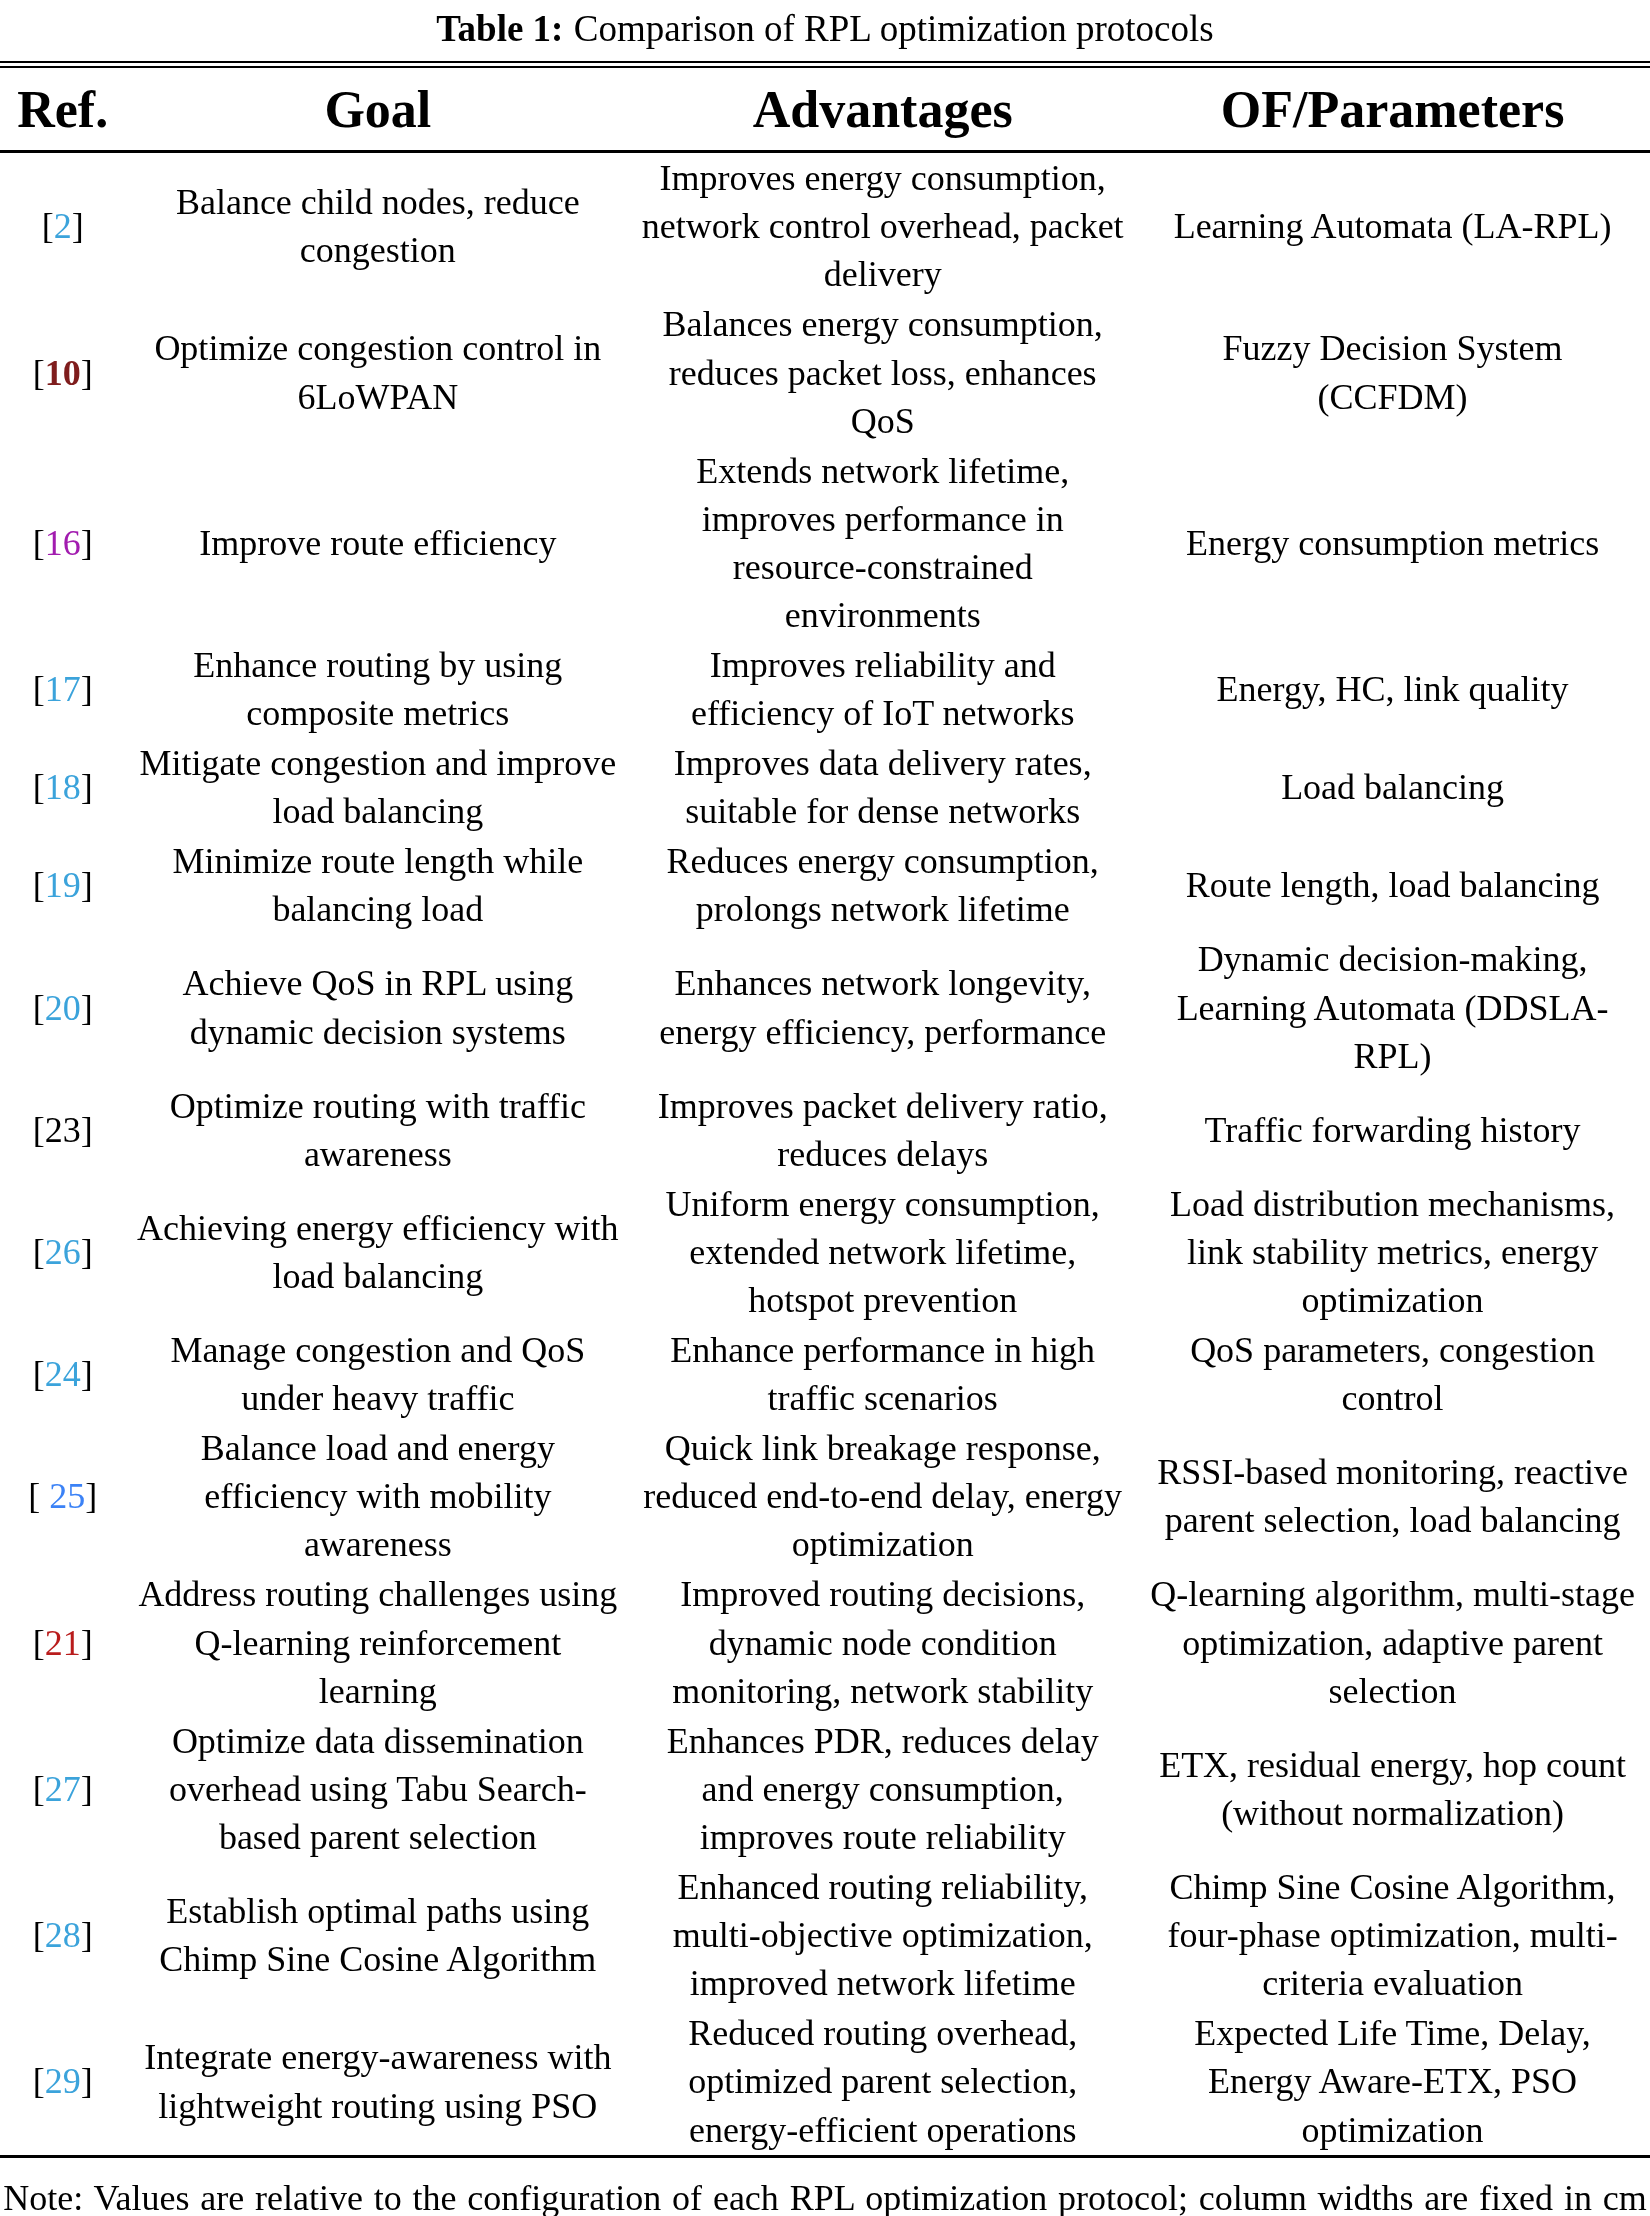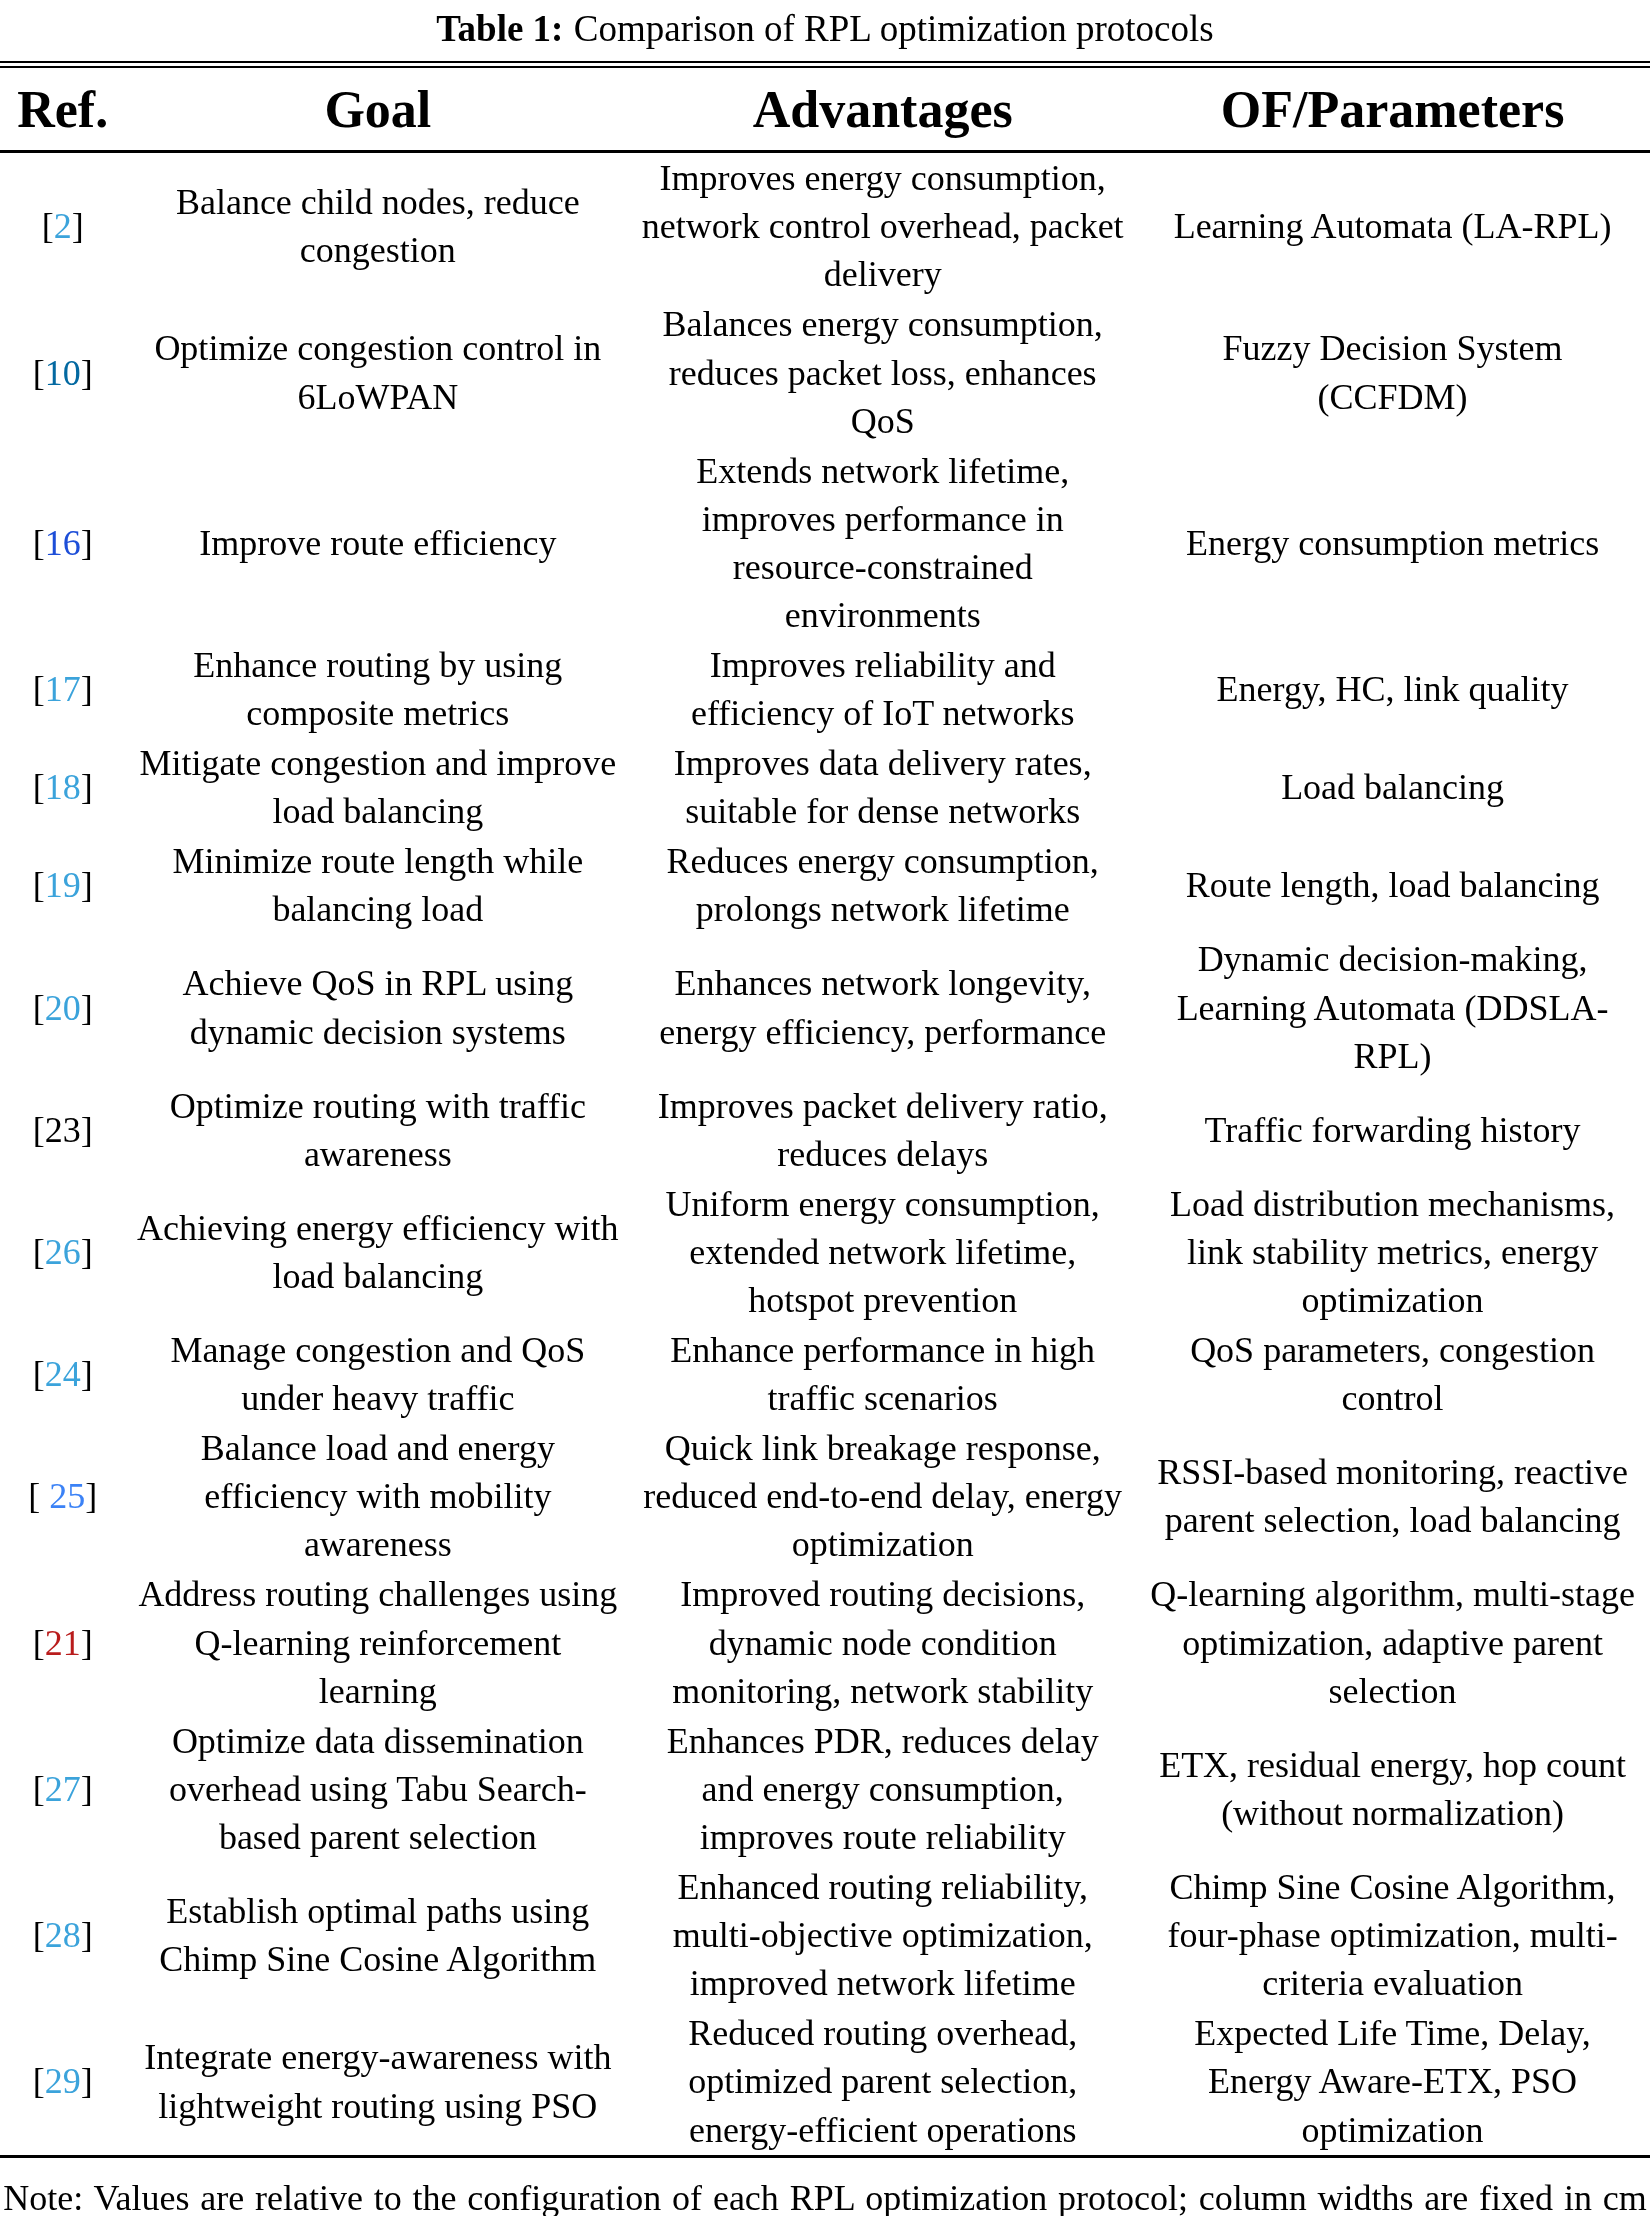"10" span.refnum { color: #0369a1 -> #7f1d1d; font-weight: none -> bold }
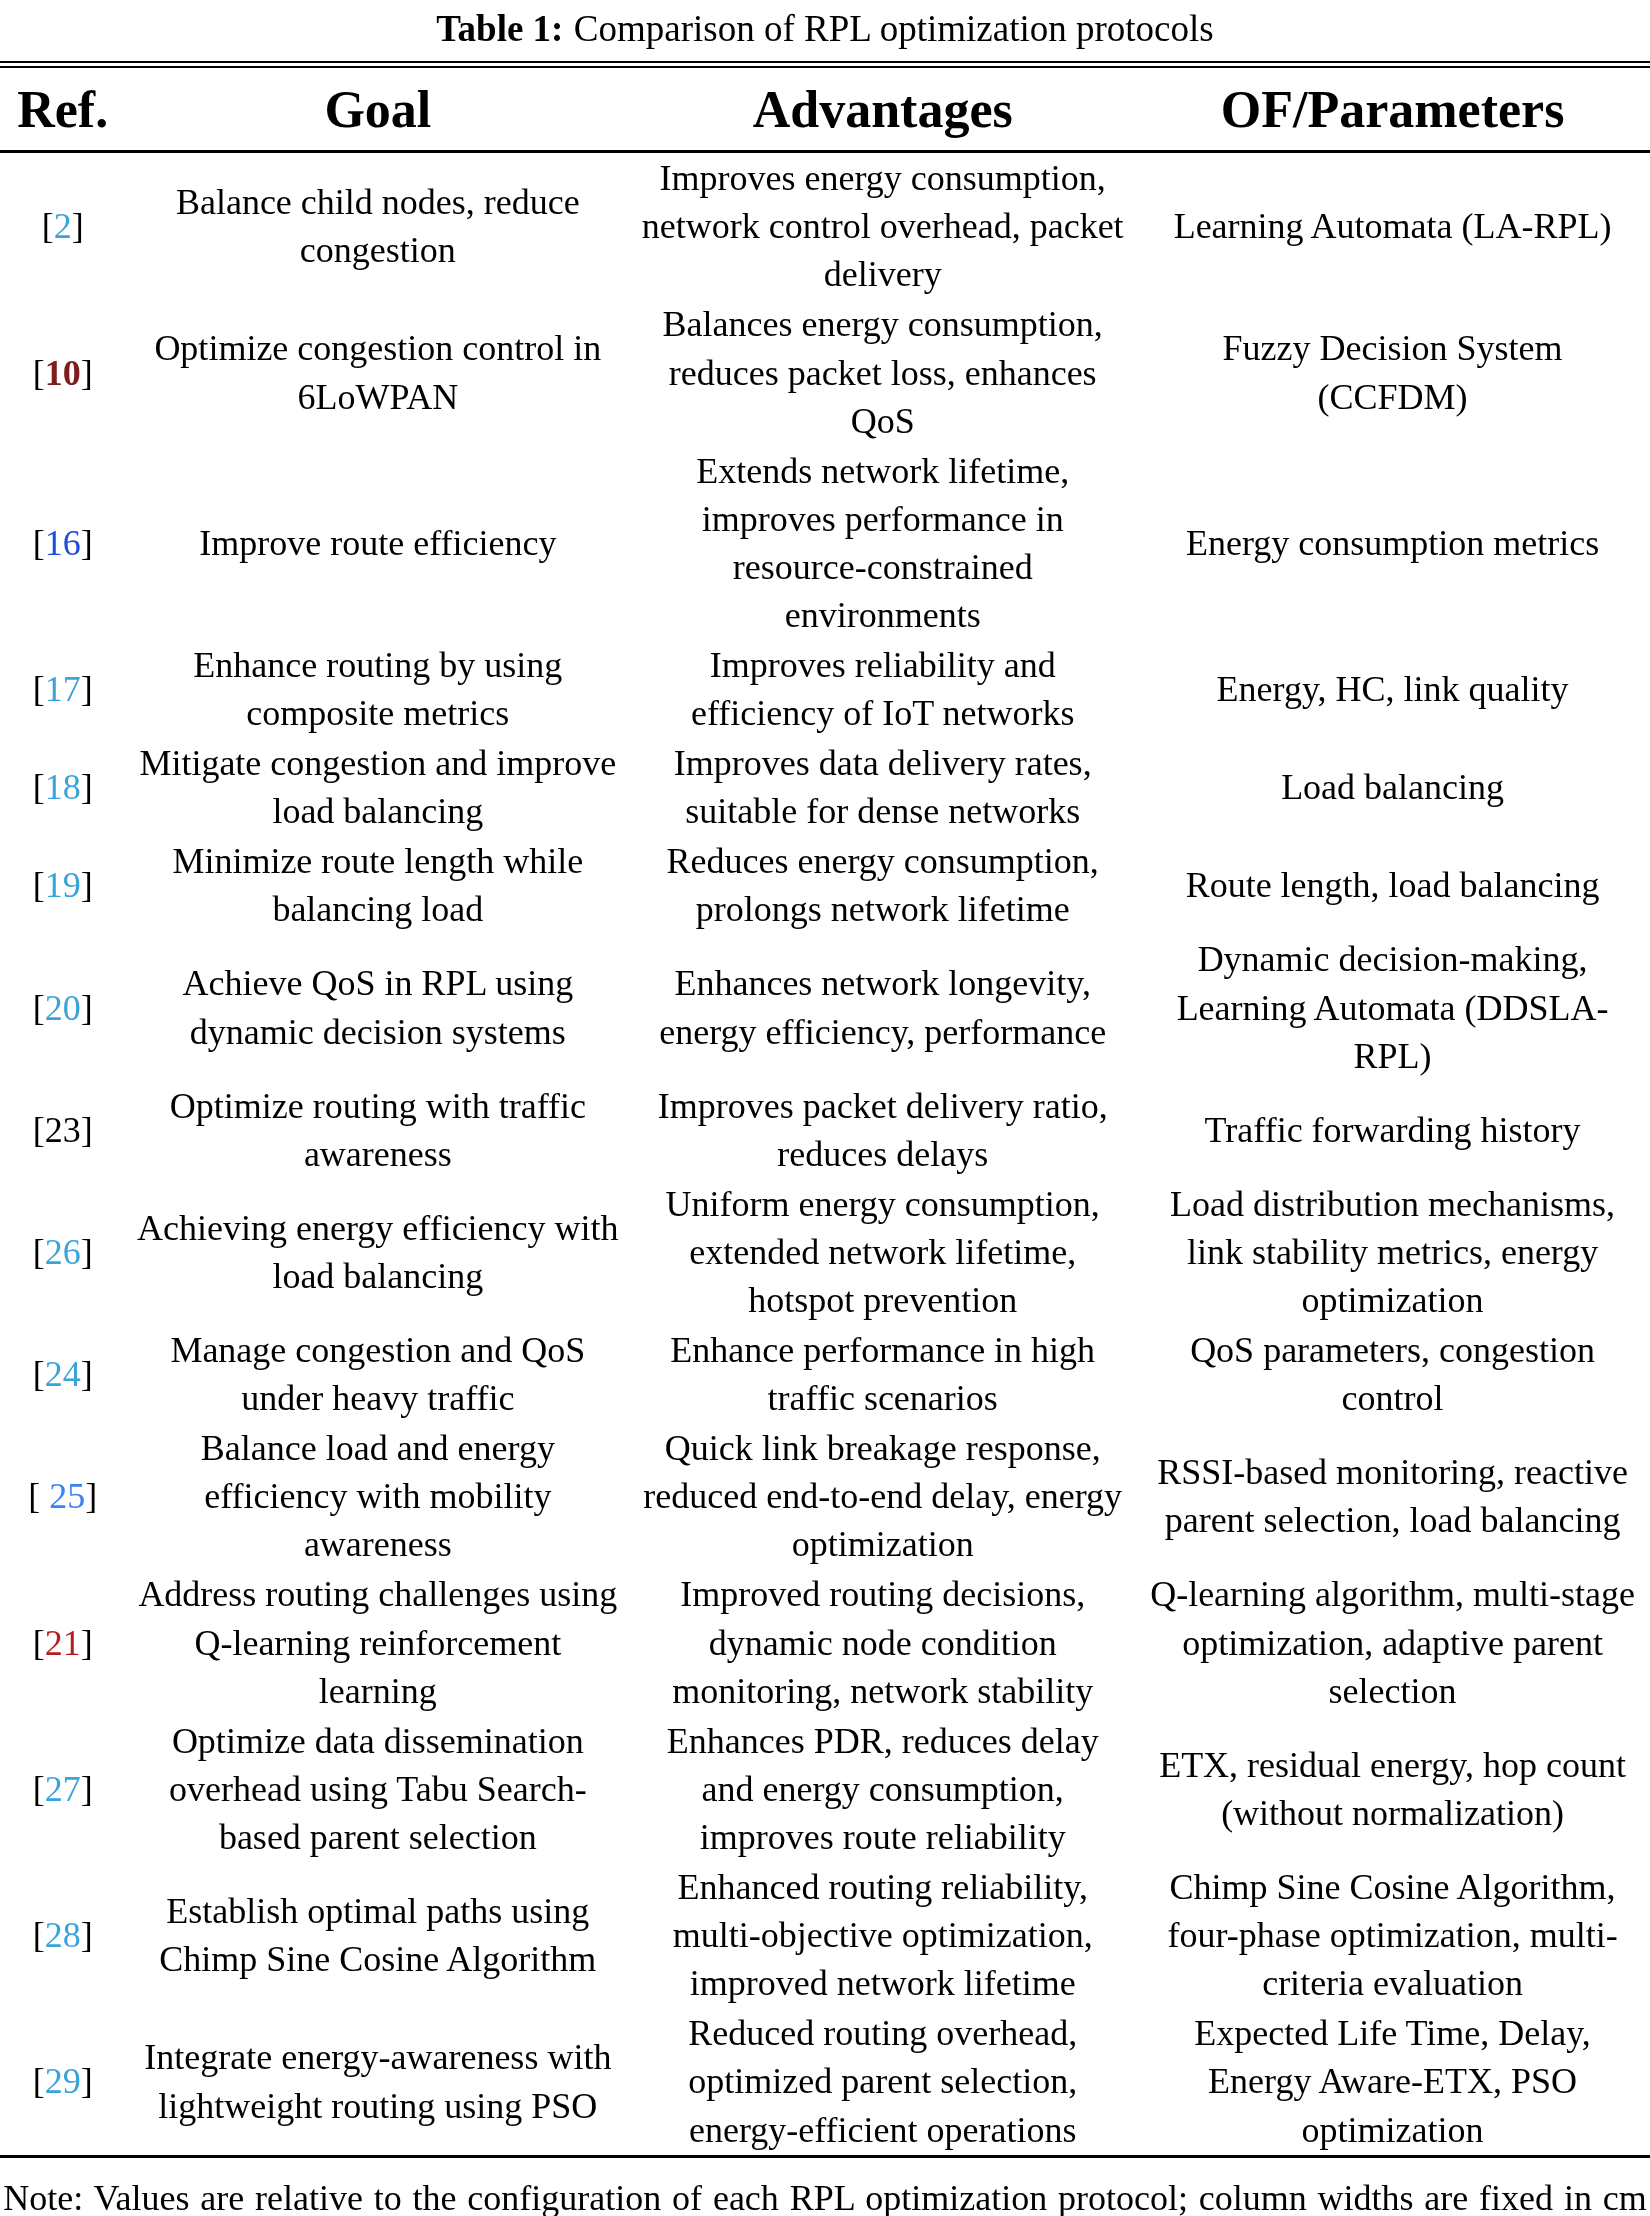"16" span.refnum { color: #1d4ed8 -> #a21caf }
